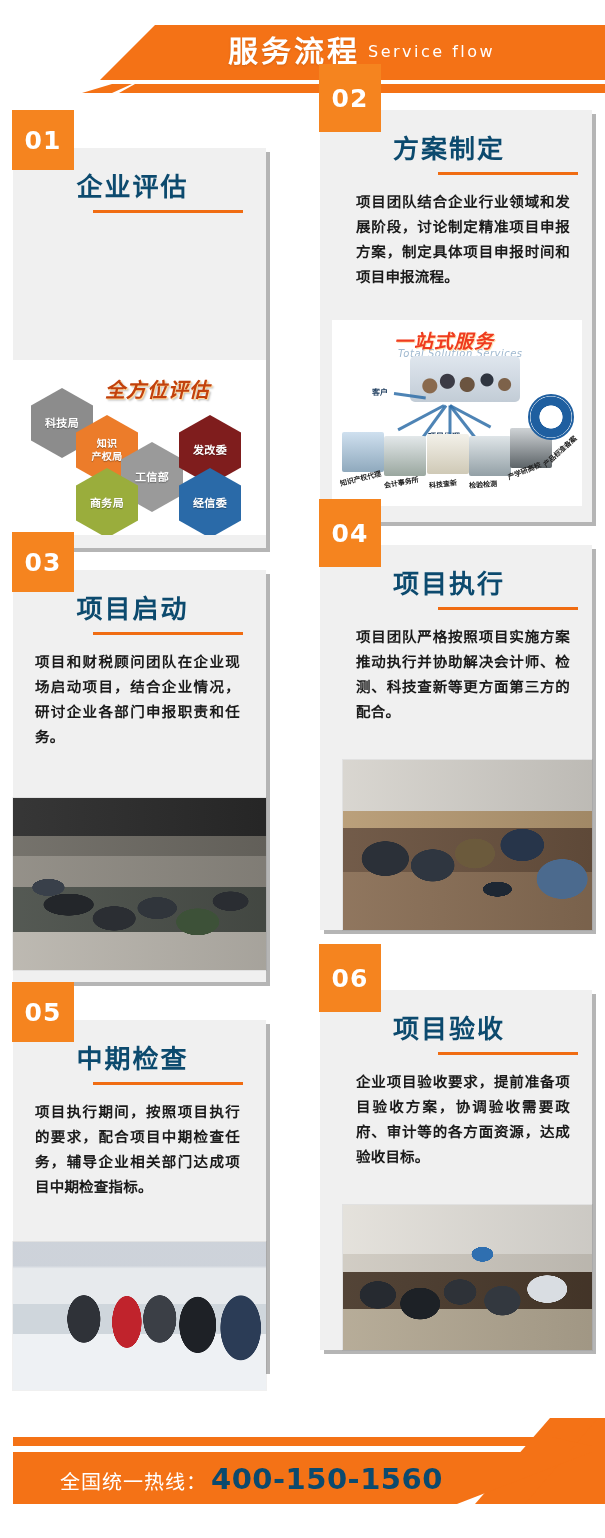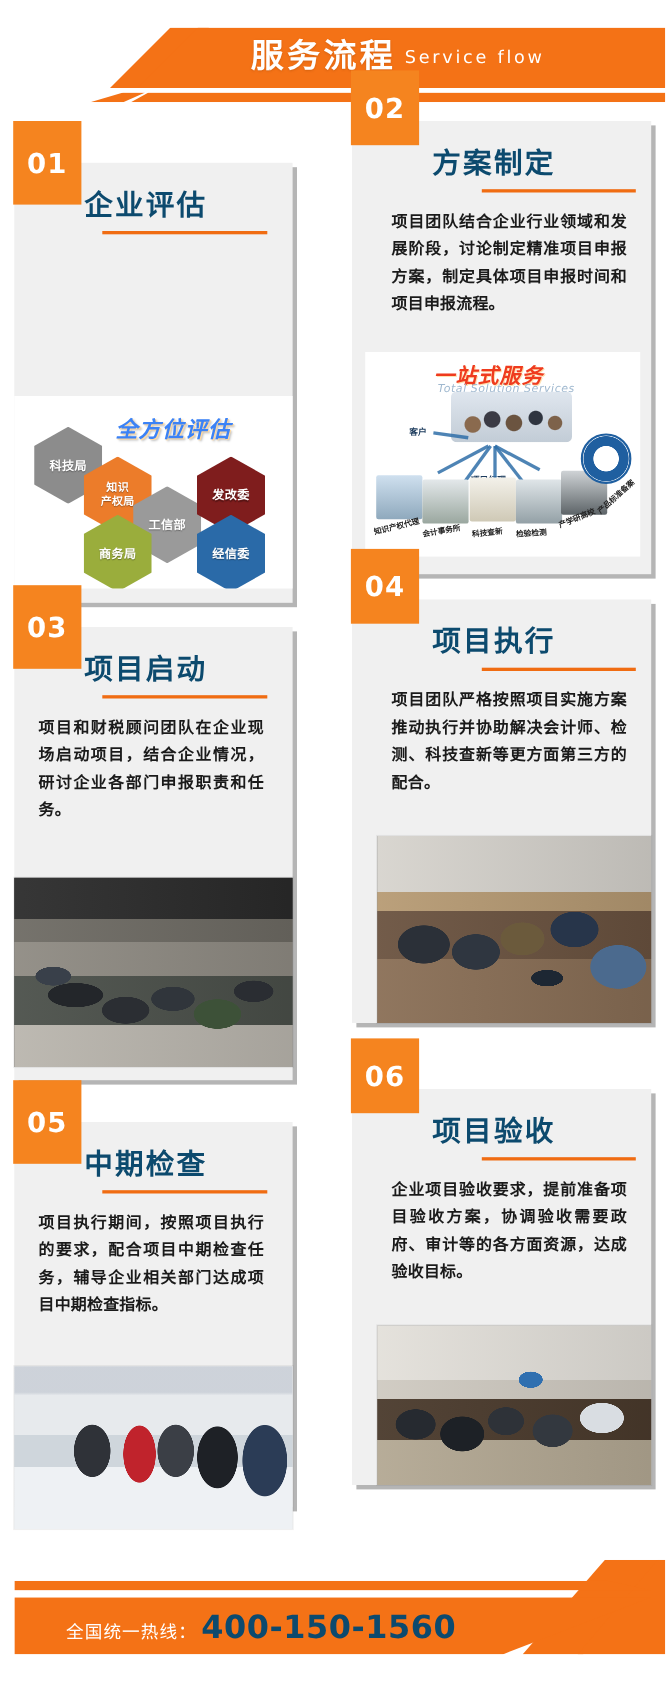"01" .badge { height: 76px -> 60px }
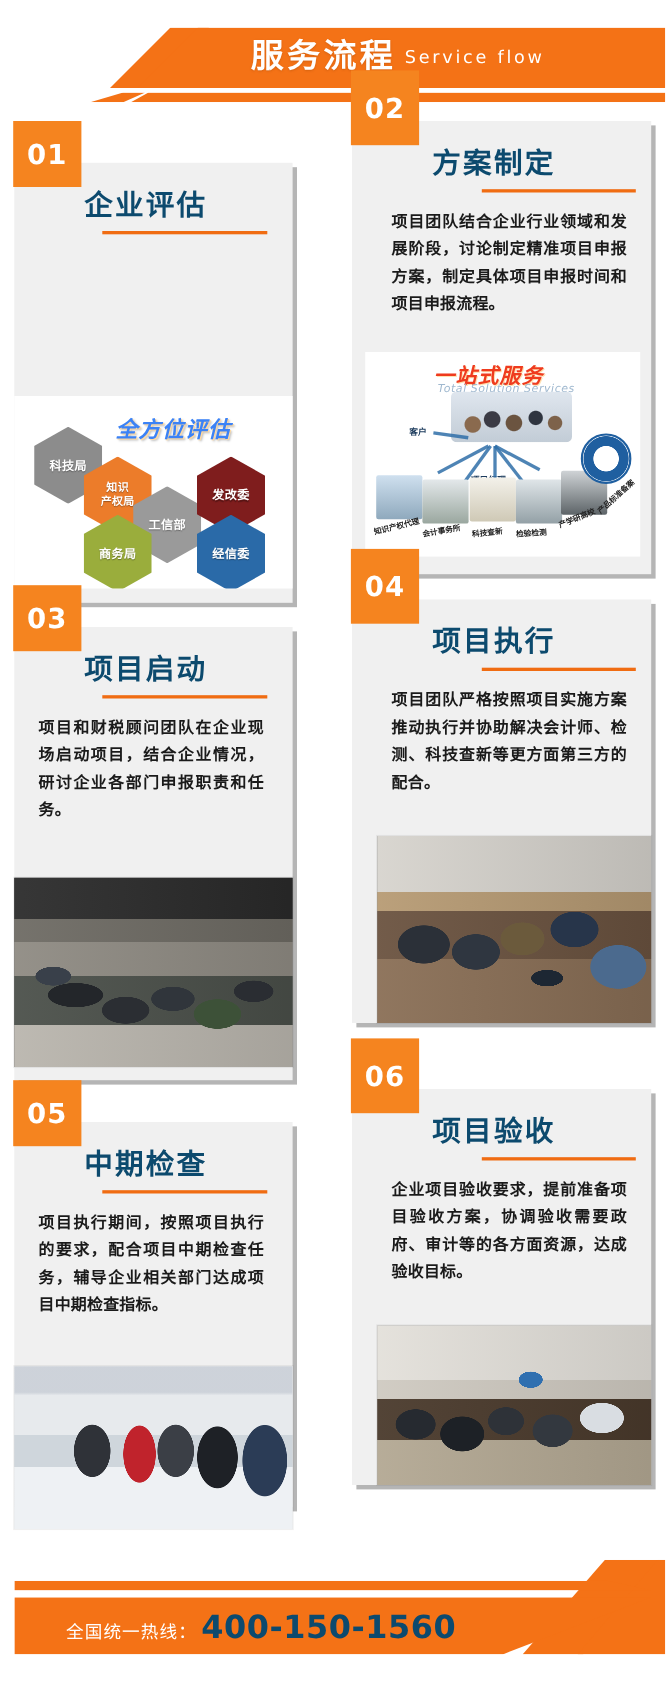"全方位评估" .hex-title { color: #3b82f6 -> #c2410c }
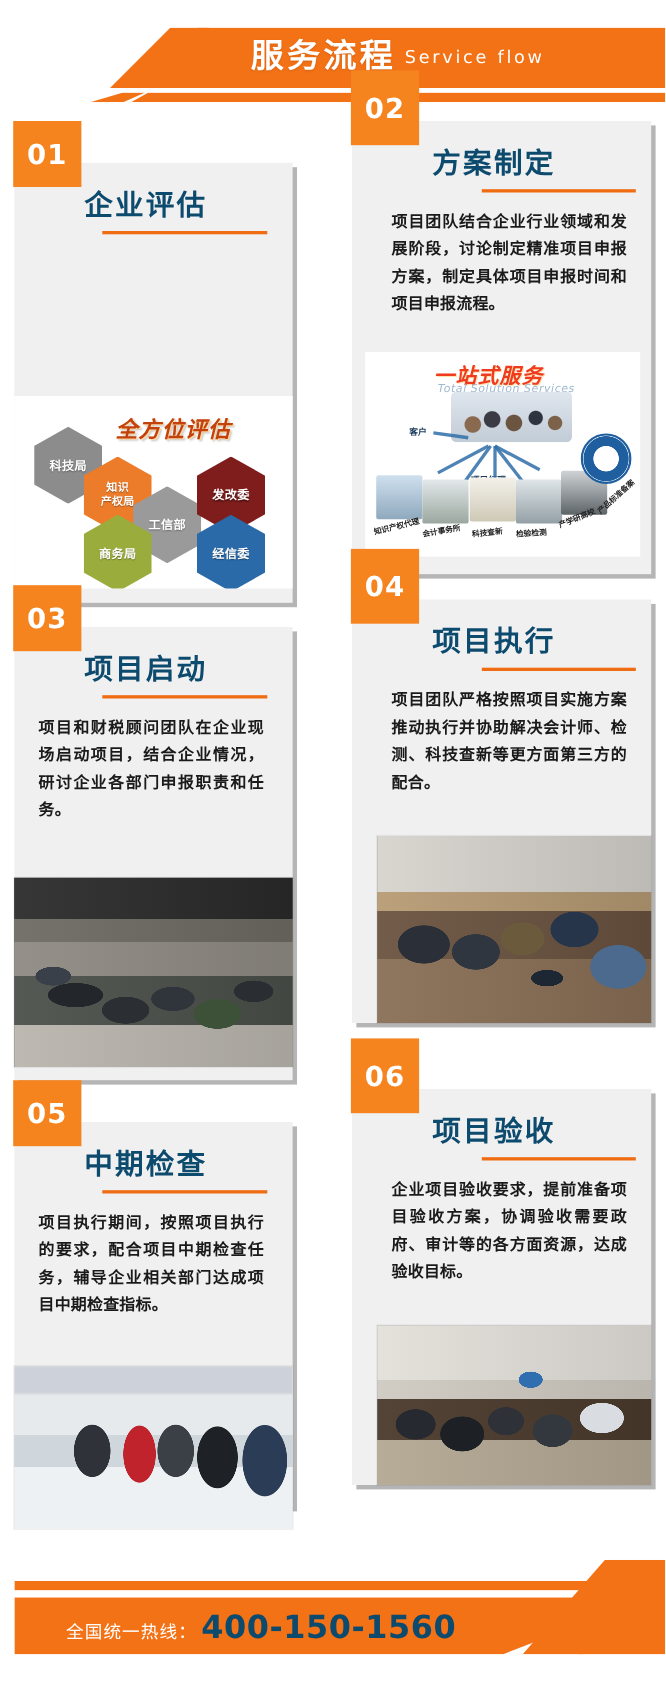"全国统一热线：" .footer-label { font-size: 16px -> 20px }
